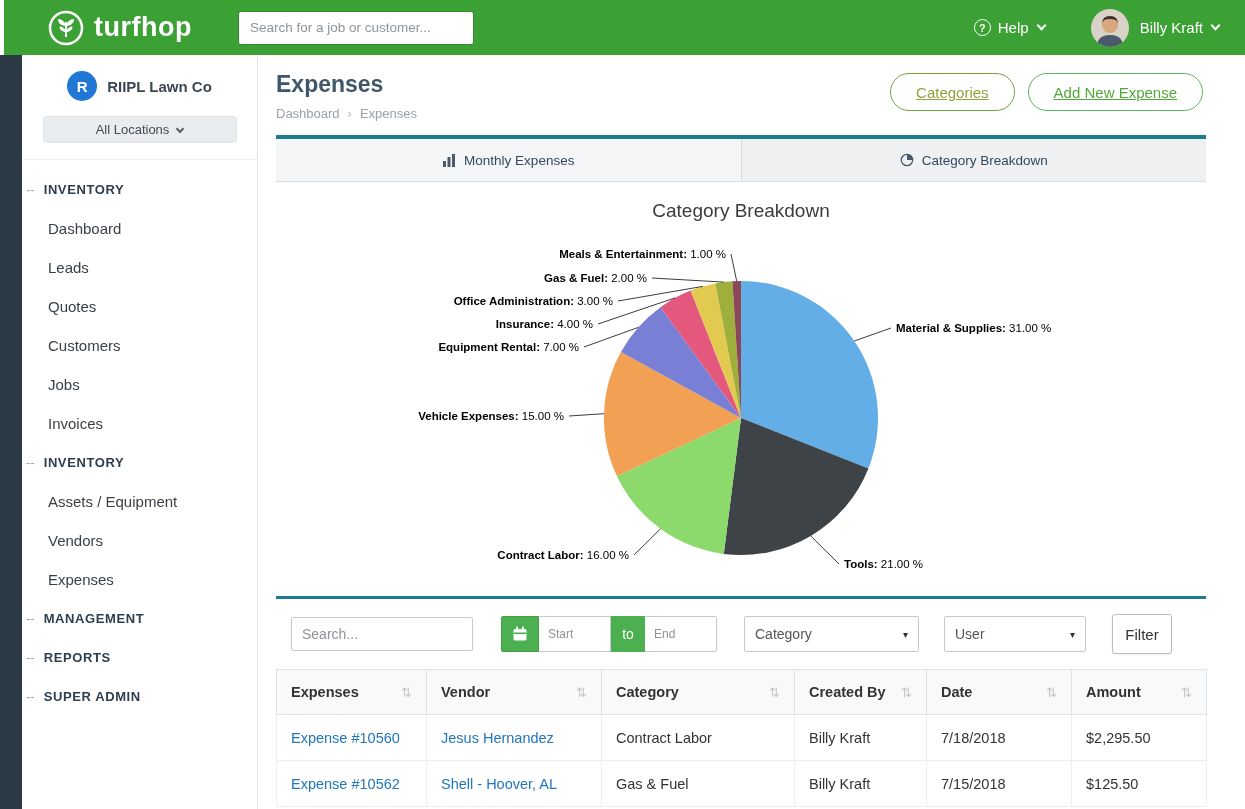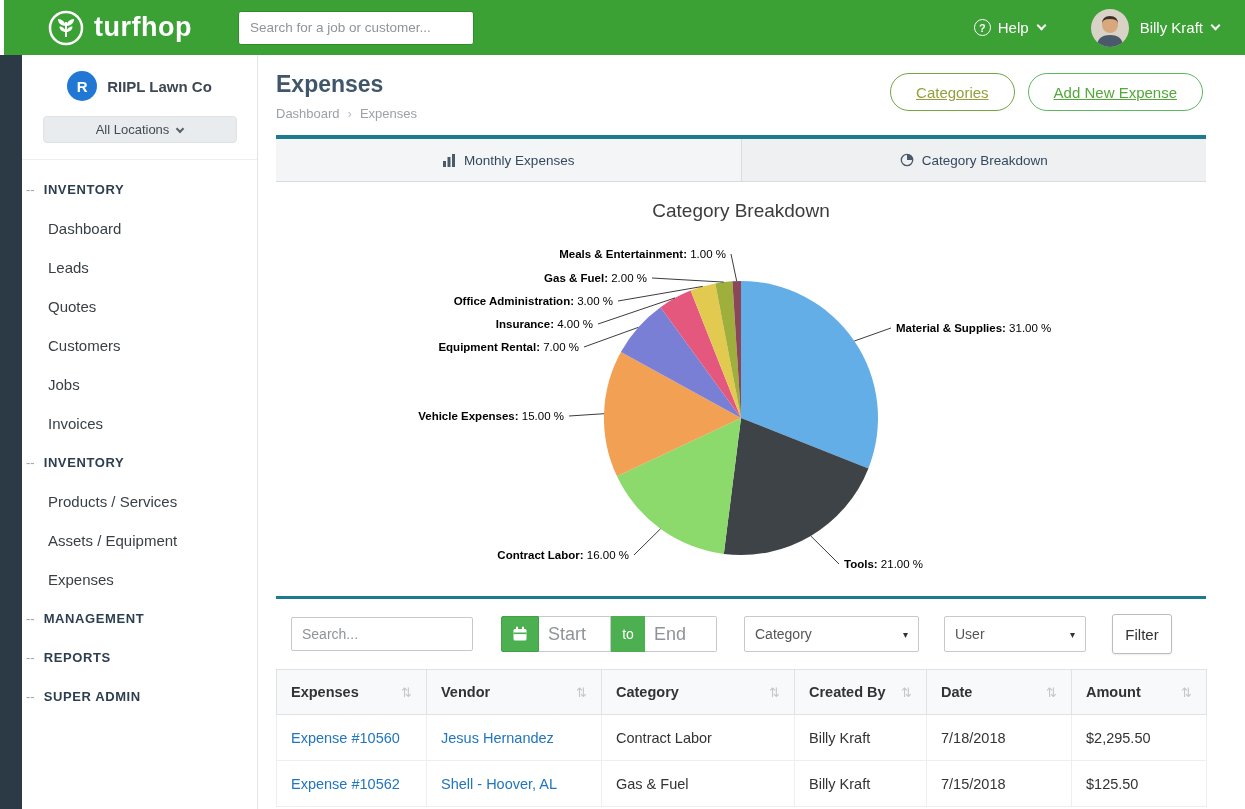"Products / Services" div.side-item { html: <div>Products / Services</div> -> none }
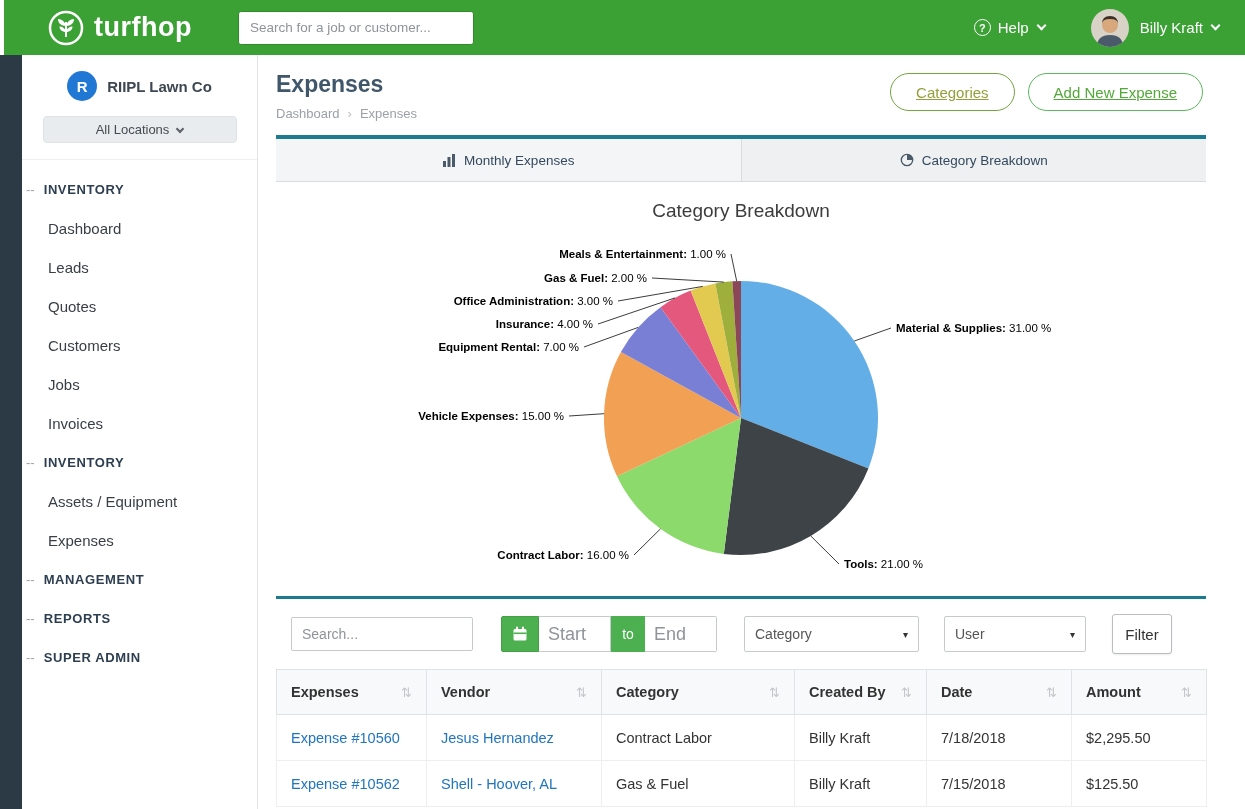"Vendors" div.side-item { html: none -> <div>Vendors</div> }
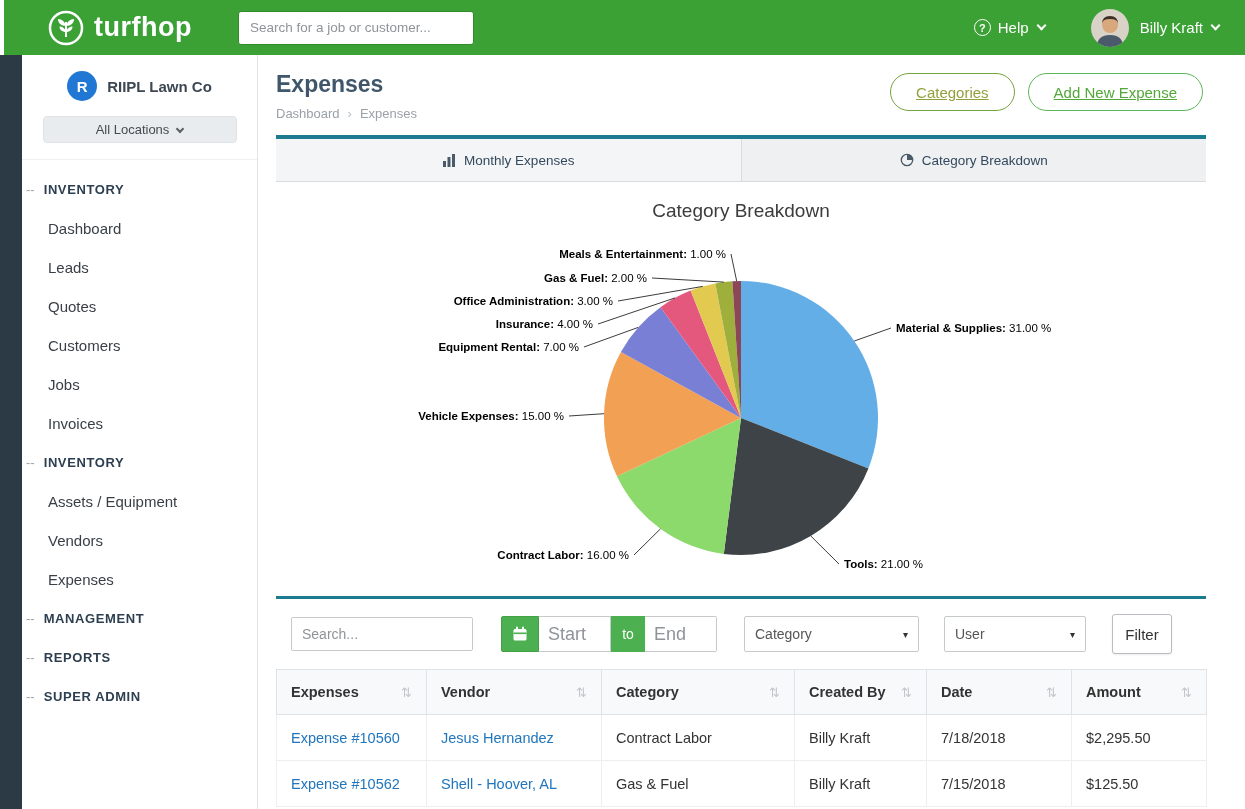"Start" .date-in { font-size: 18px -> 12px }
